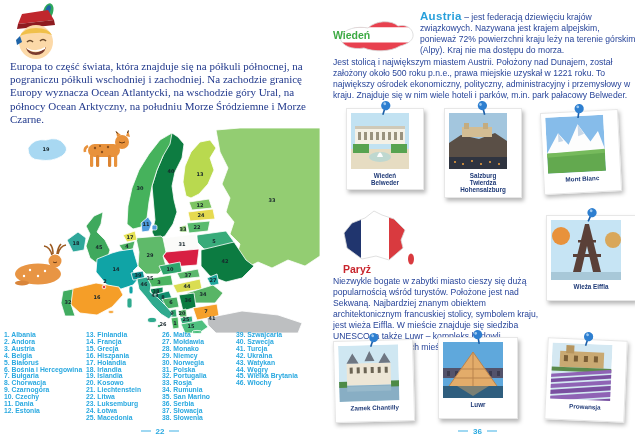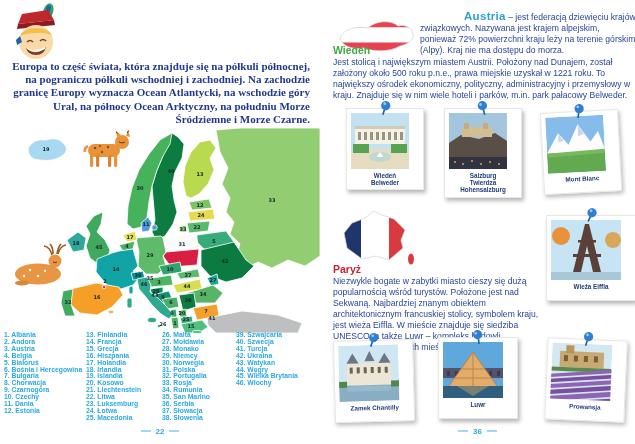"Austria" .lead { margin-left: 44px -> none }
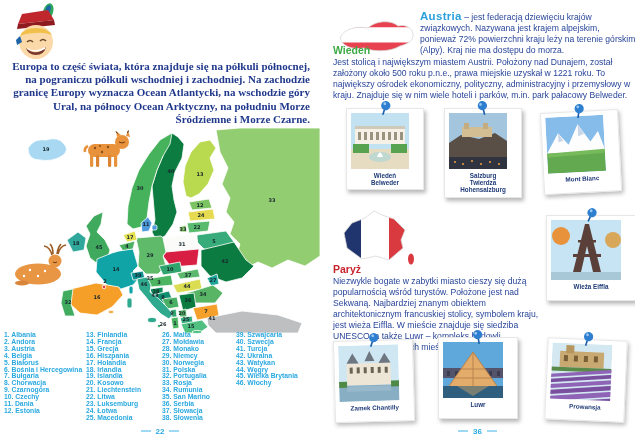"Wiedeń" .wieden-heading { top: 44px -> 29px }
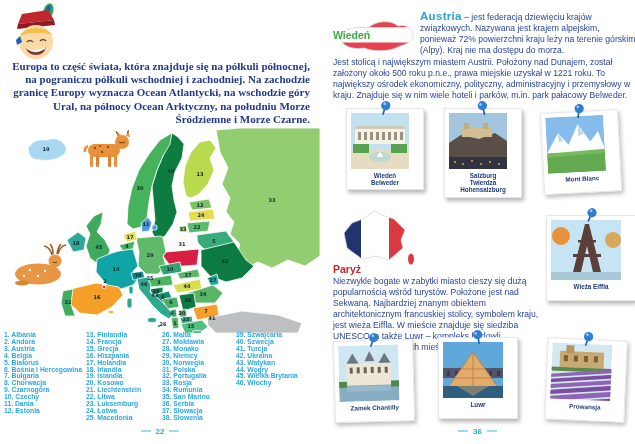"Europa to część świata, która" .intro { font-weight: bold -> normal; text-align: right -> left }
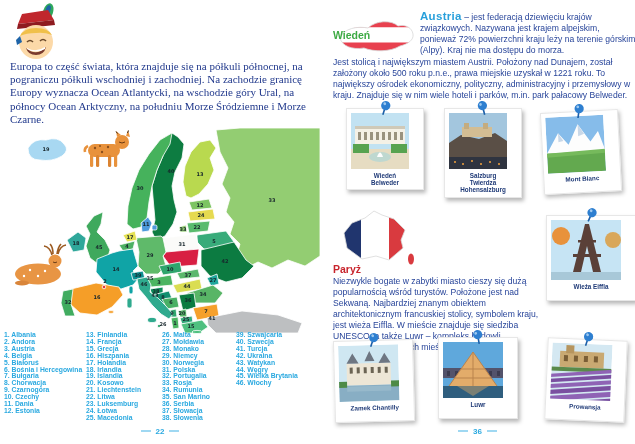"Paryż" .paris-heading { left: 13px -> 23px }
